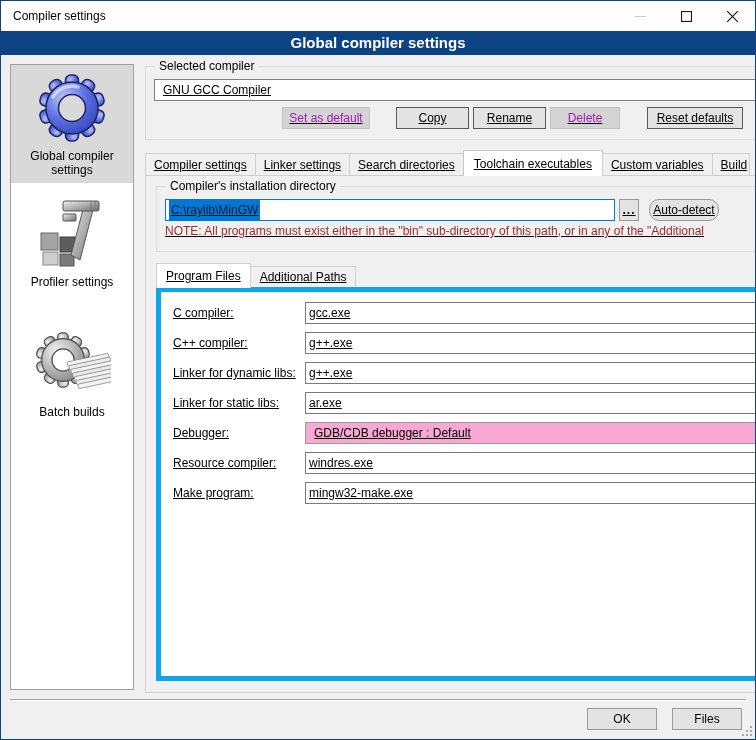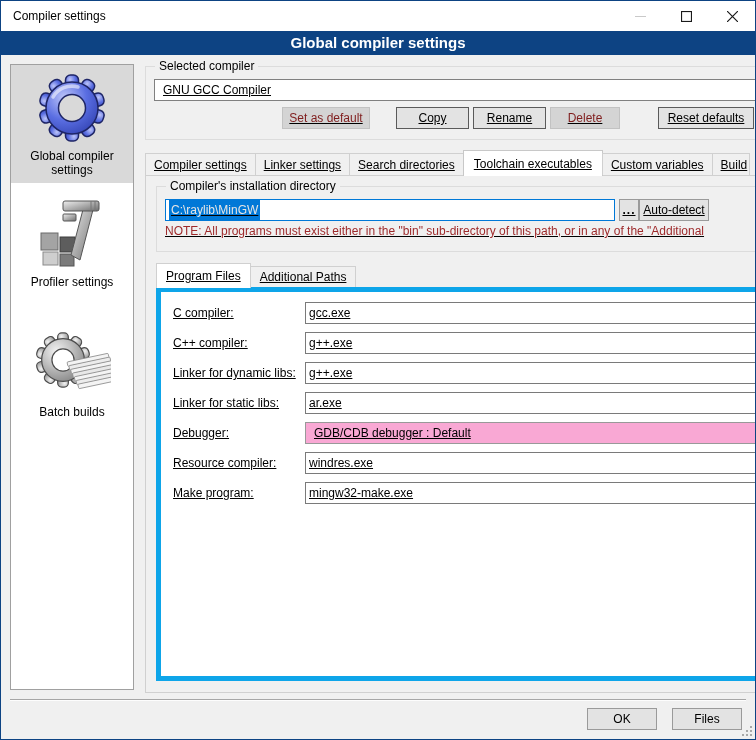"Set as default" .btn.disabled { color: #7f1d1d -> #a21caf }
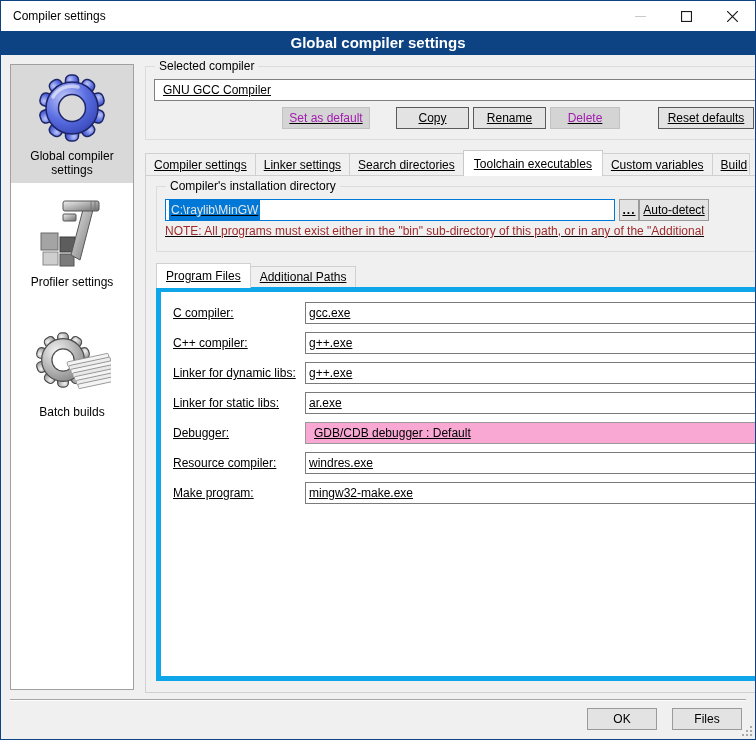"Reset defaults" div.btn { margin-left: 38px -> 27px }
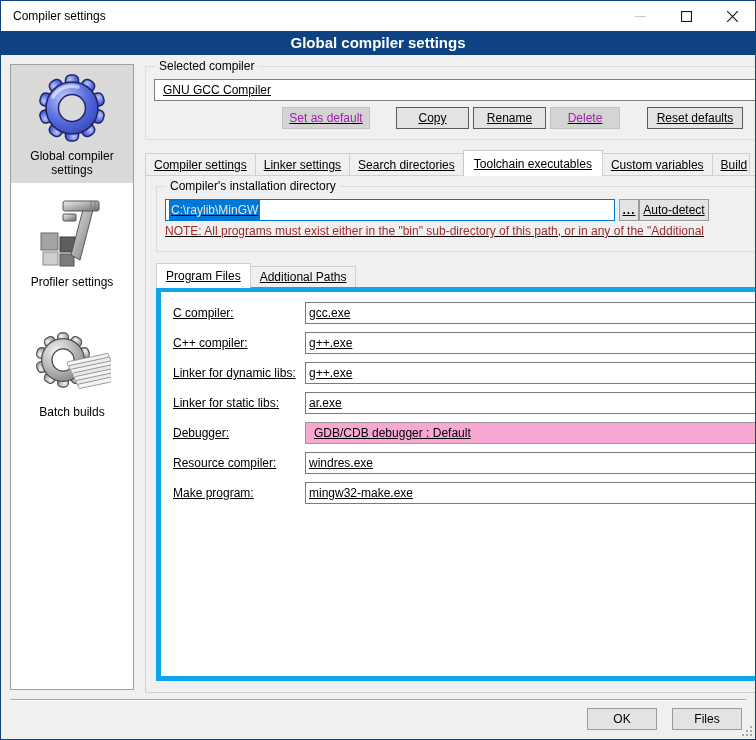"C:\raylib\MinGW" .sel-text { color: #e5e5e5 -> #0f172a }
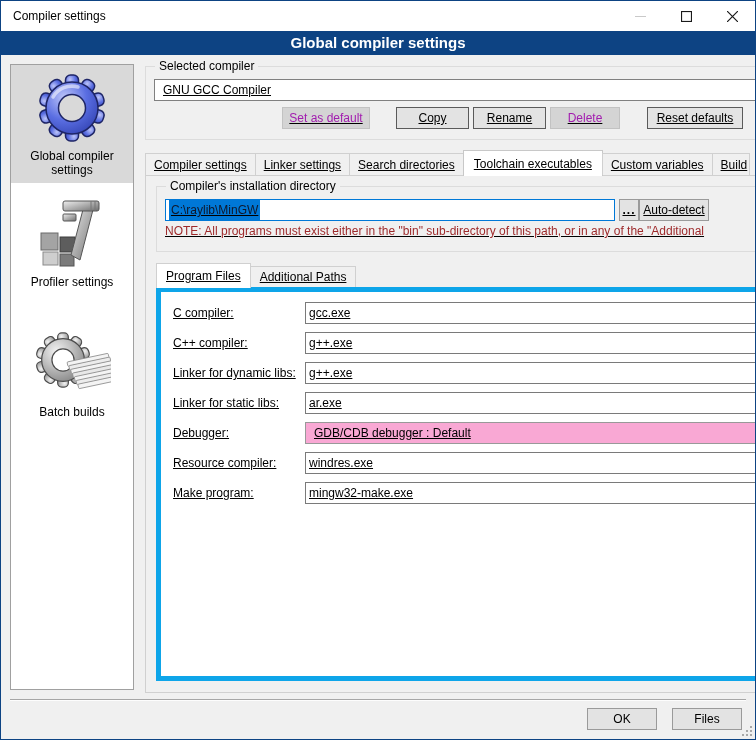"Auto-detect" .autodetect-btn { border-radius: none -> 10px; margin-left: 0 -> 10px }
